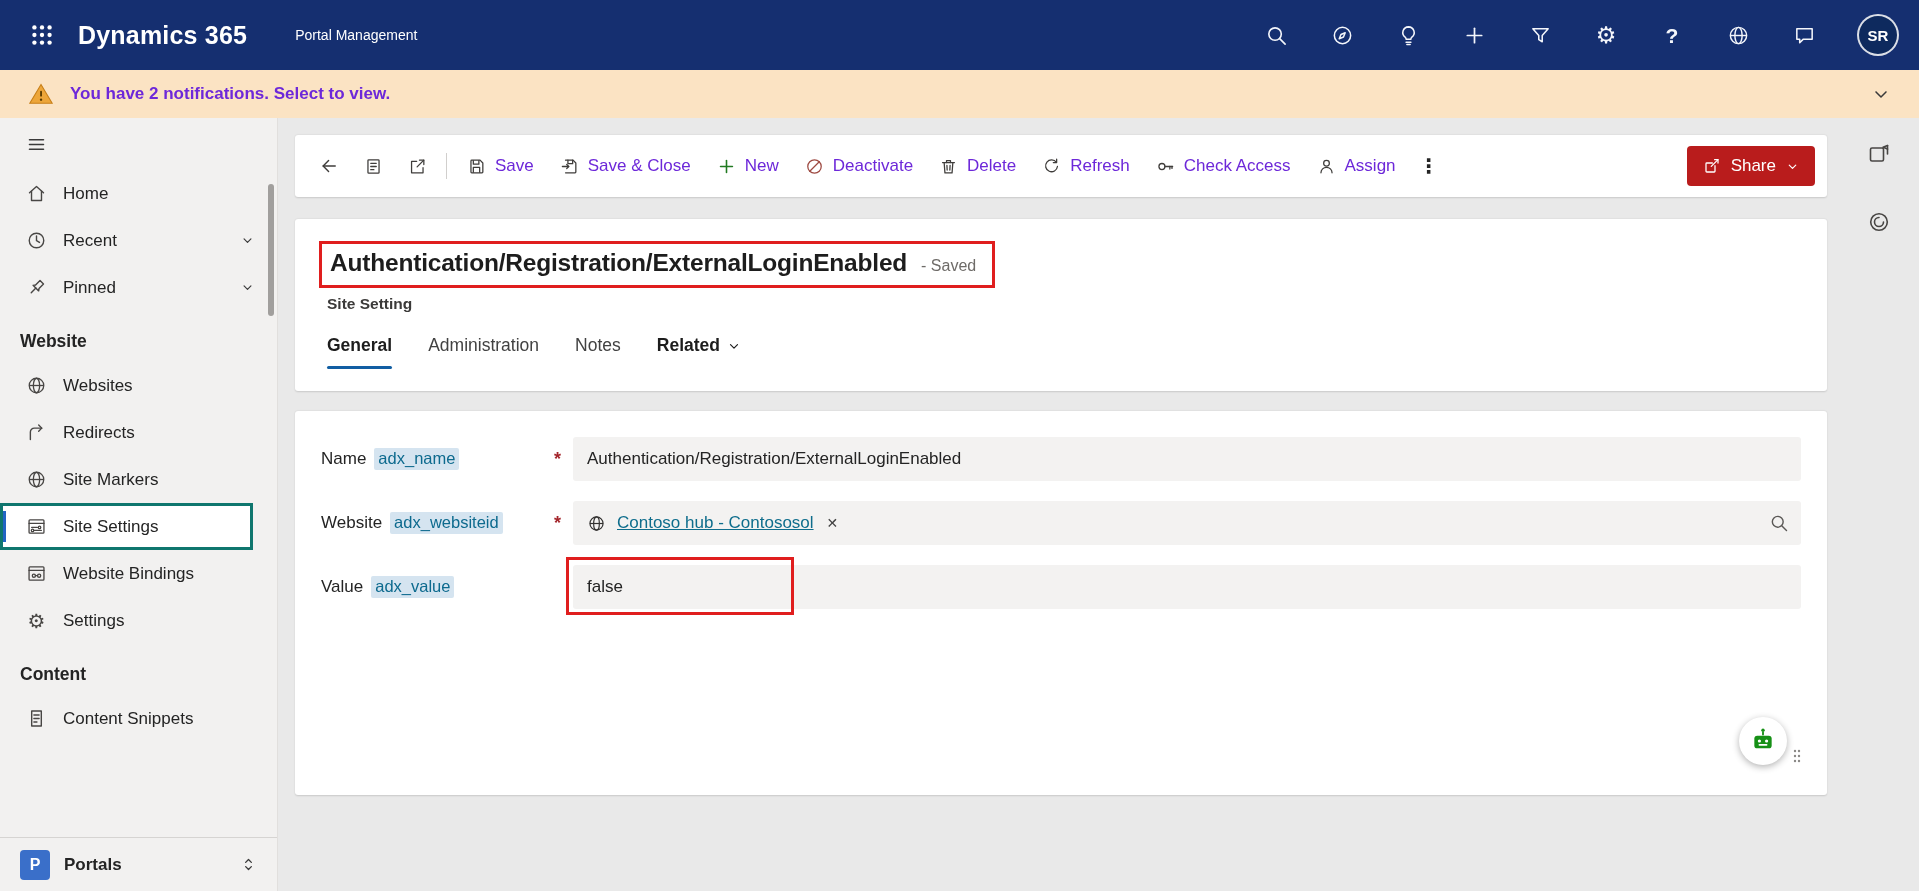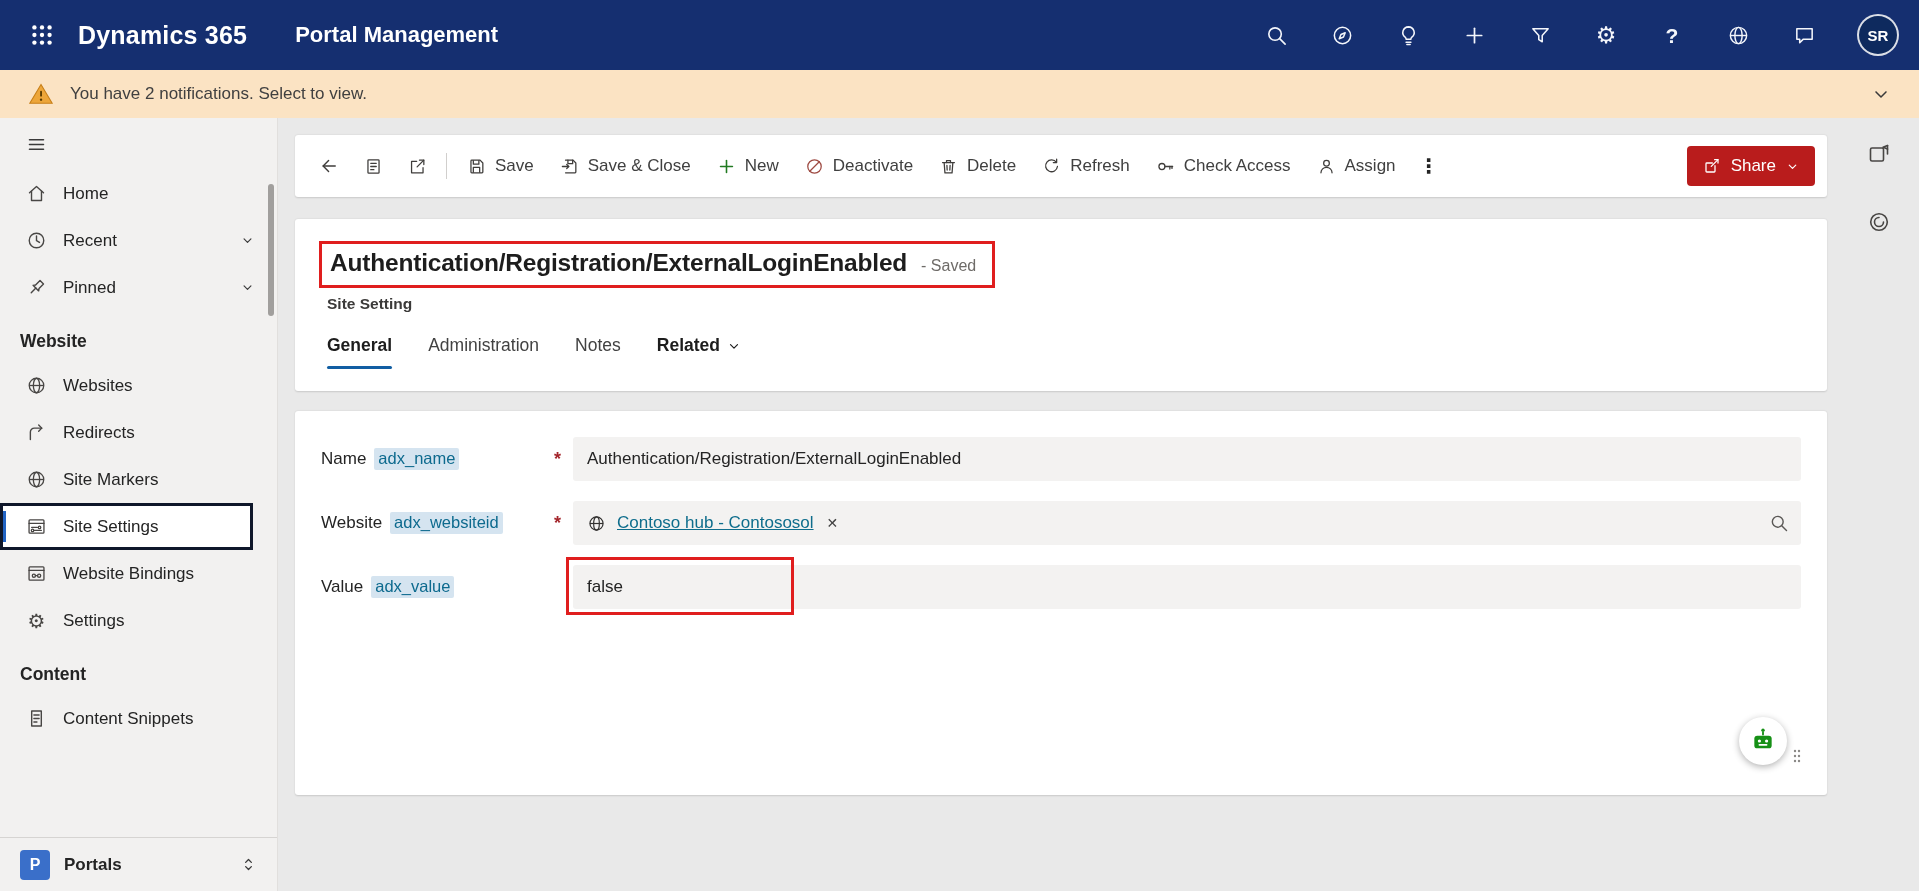"Portal Management" .appname { font-size: 22px -> 14px; font-weight: 700 -> 400 }
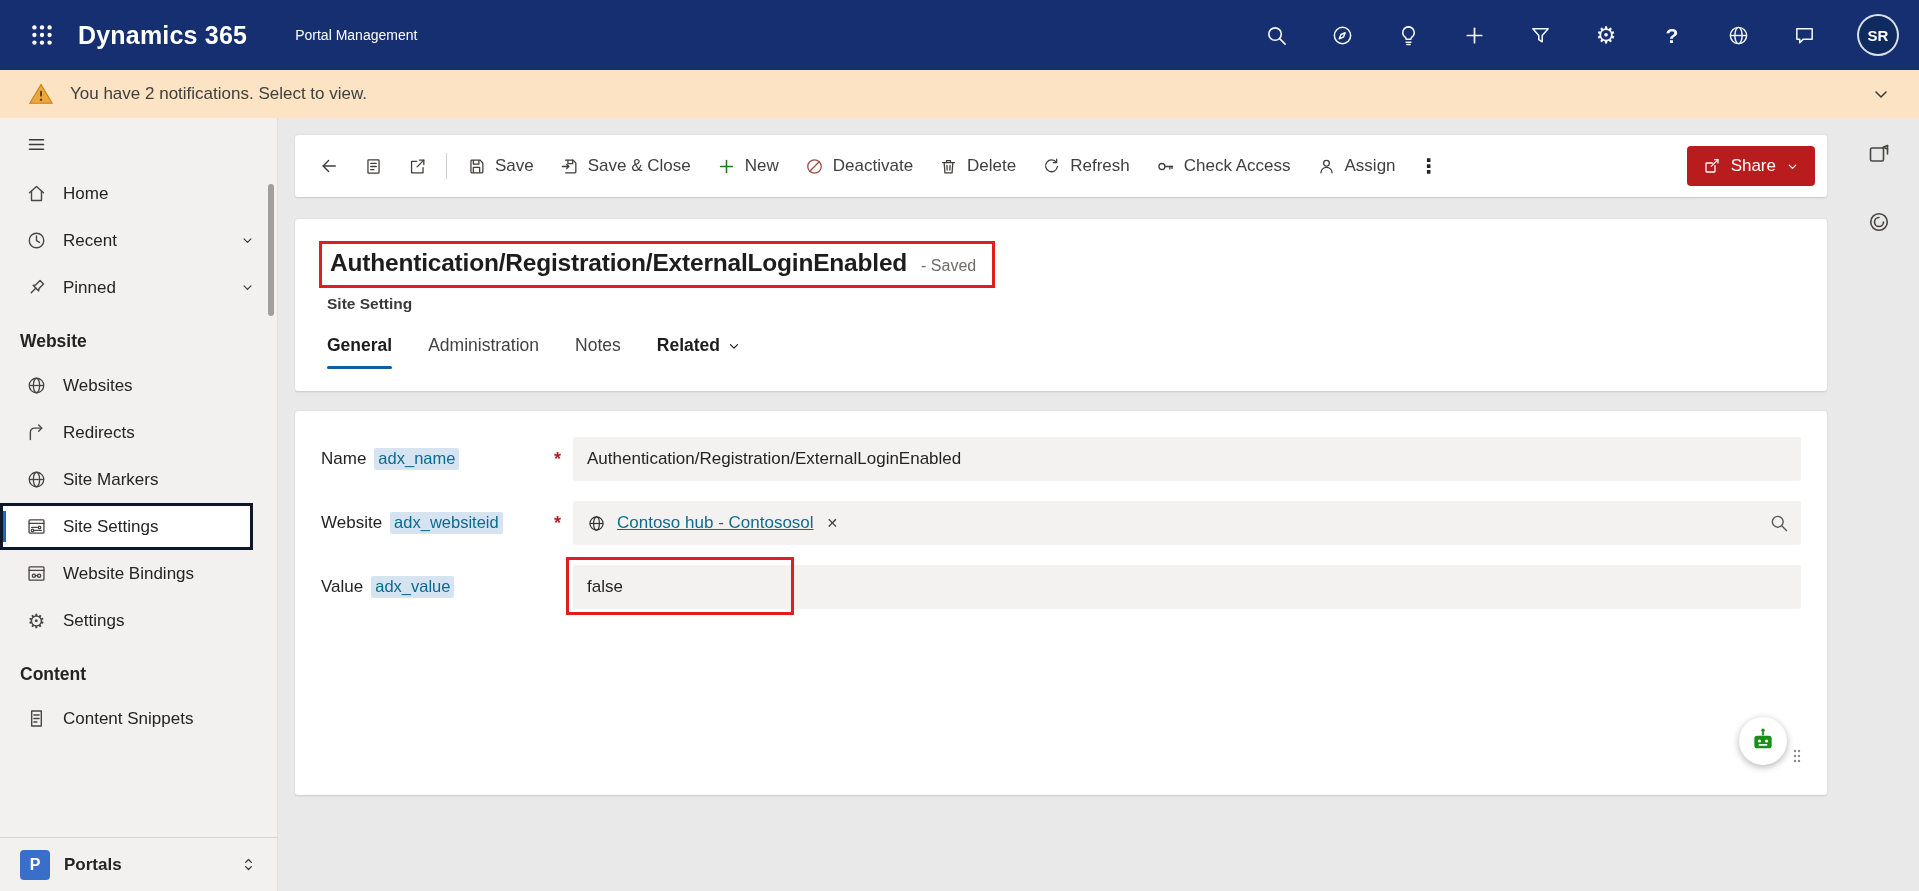"You have 2 notifications. Select" .notifbar { color: #404040 -> #6d28d9; font-weight: 400 -> 700 }
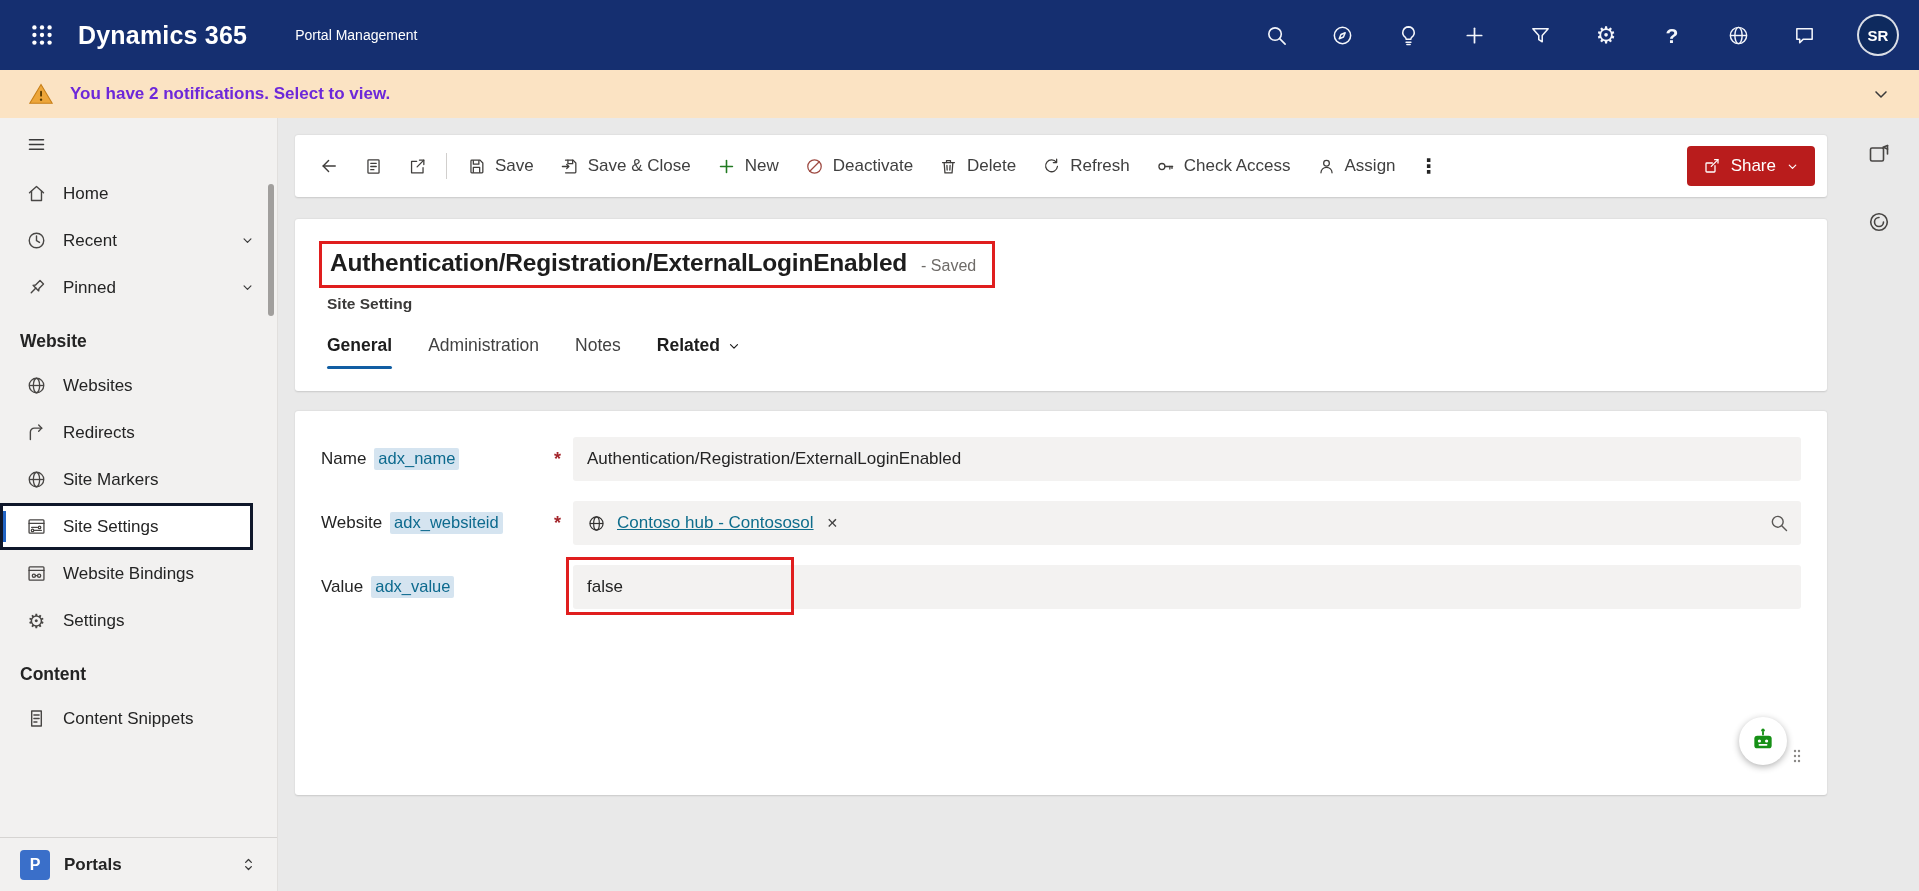"Save" .cmd-btn { color: #404040 -> #6d28d9 }
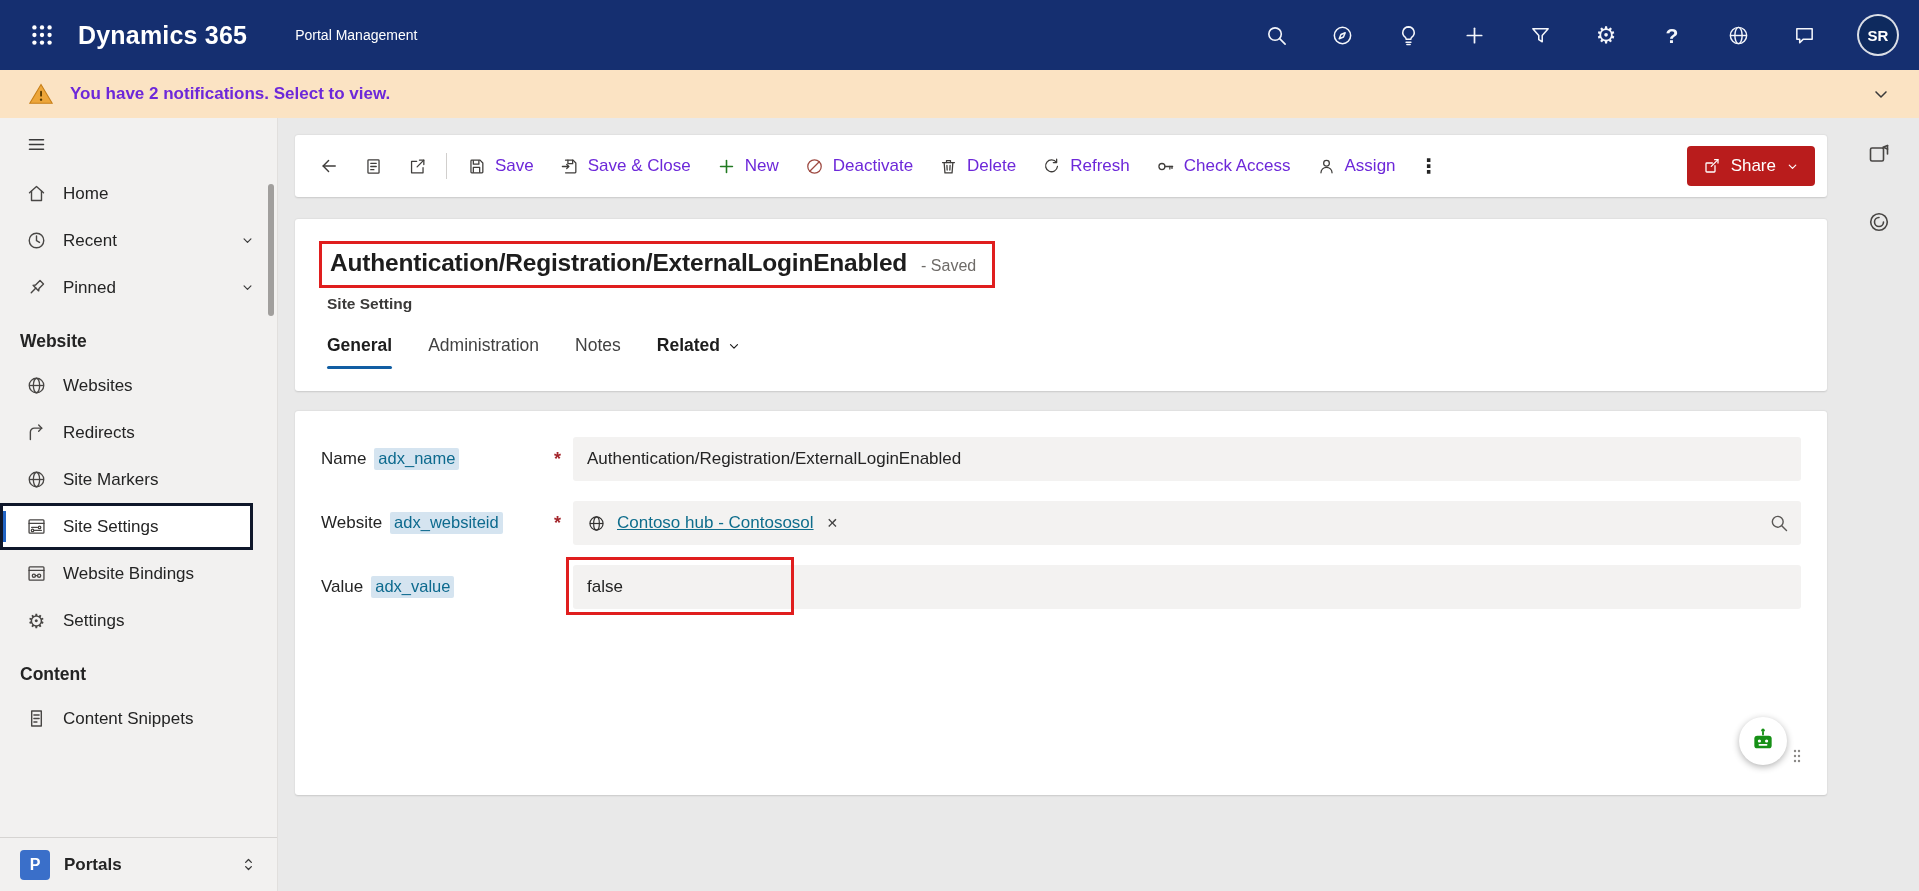"Site Settings" .nav-item.selected { border: 3px solid #0f172a -> 3px solid #0f766e }
